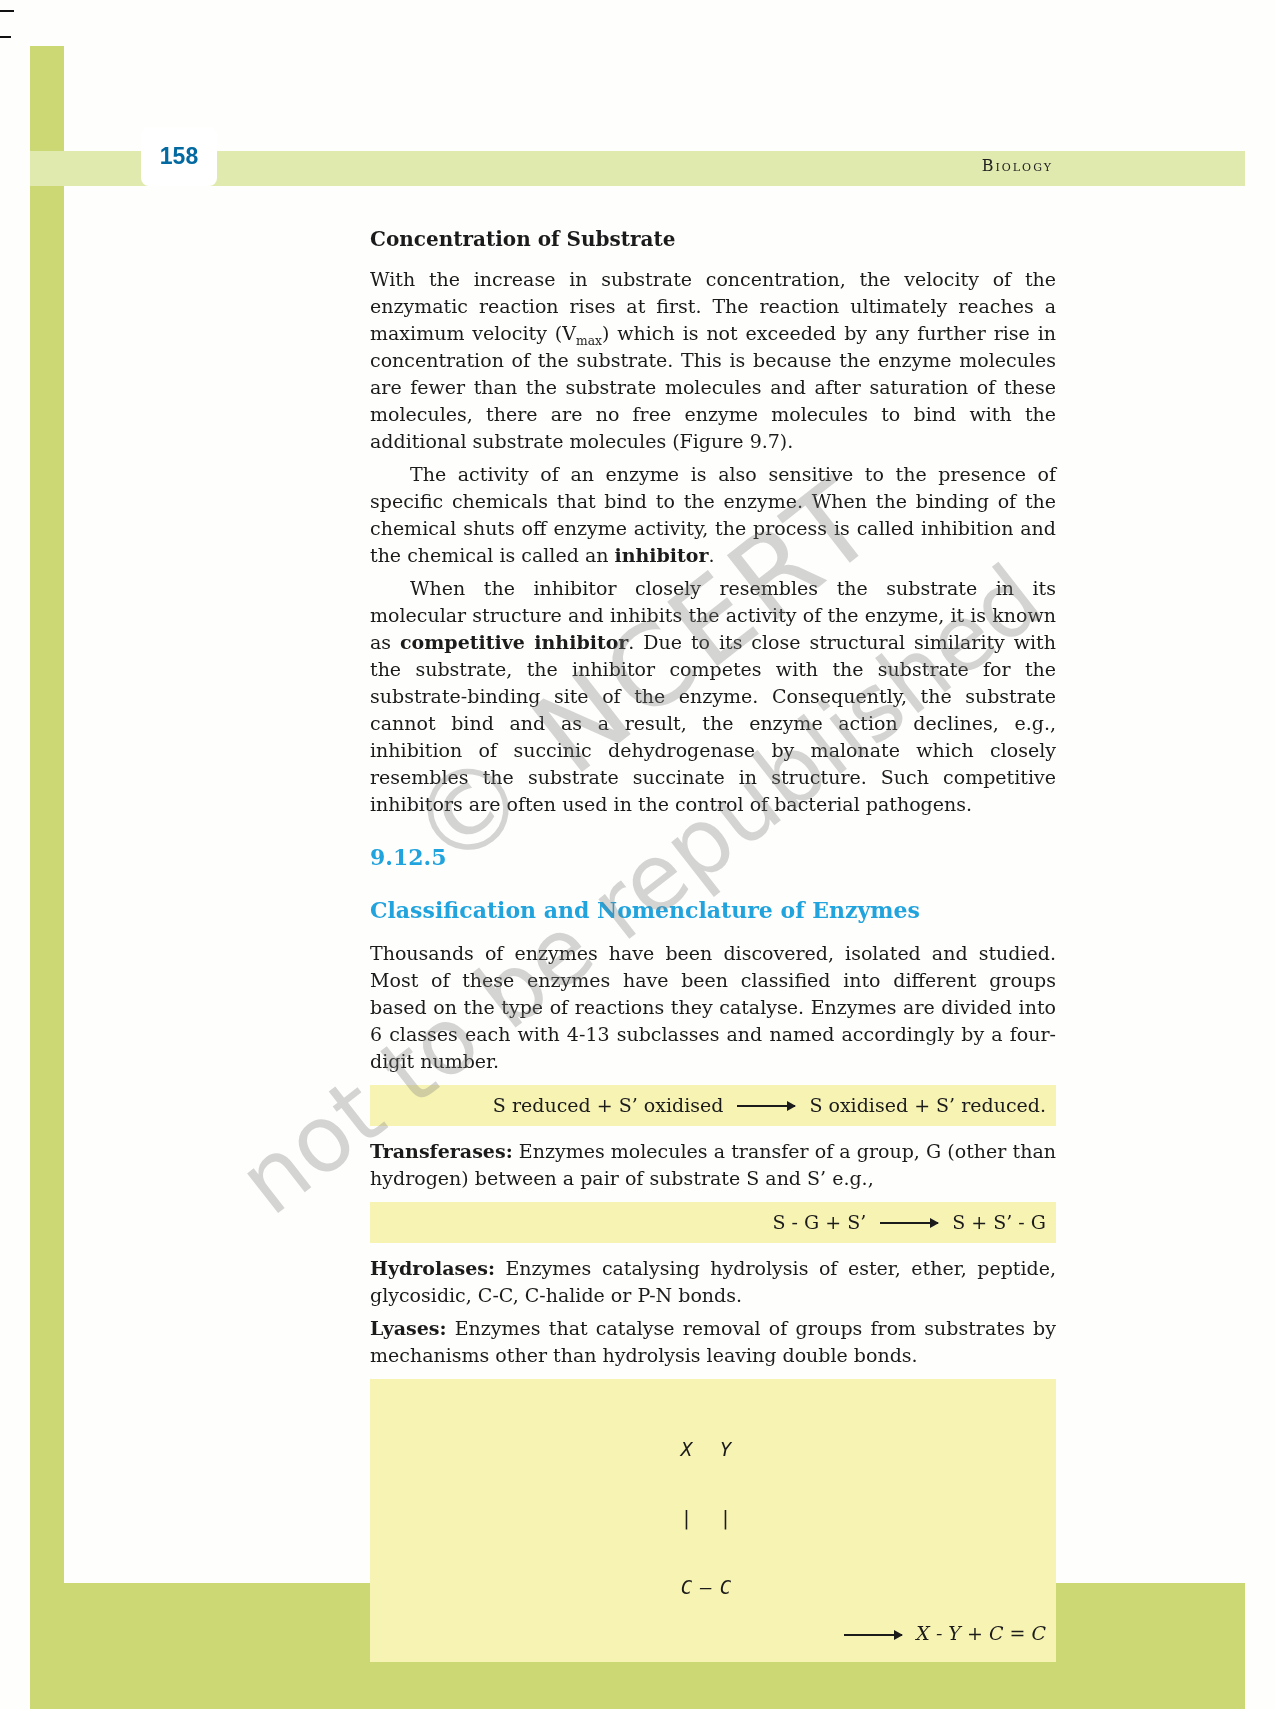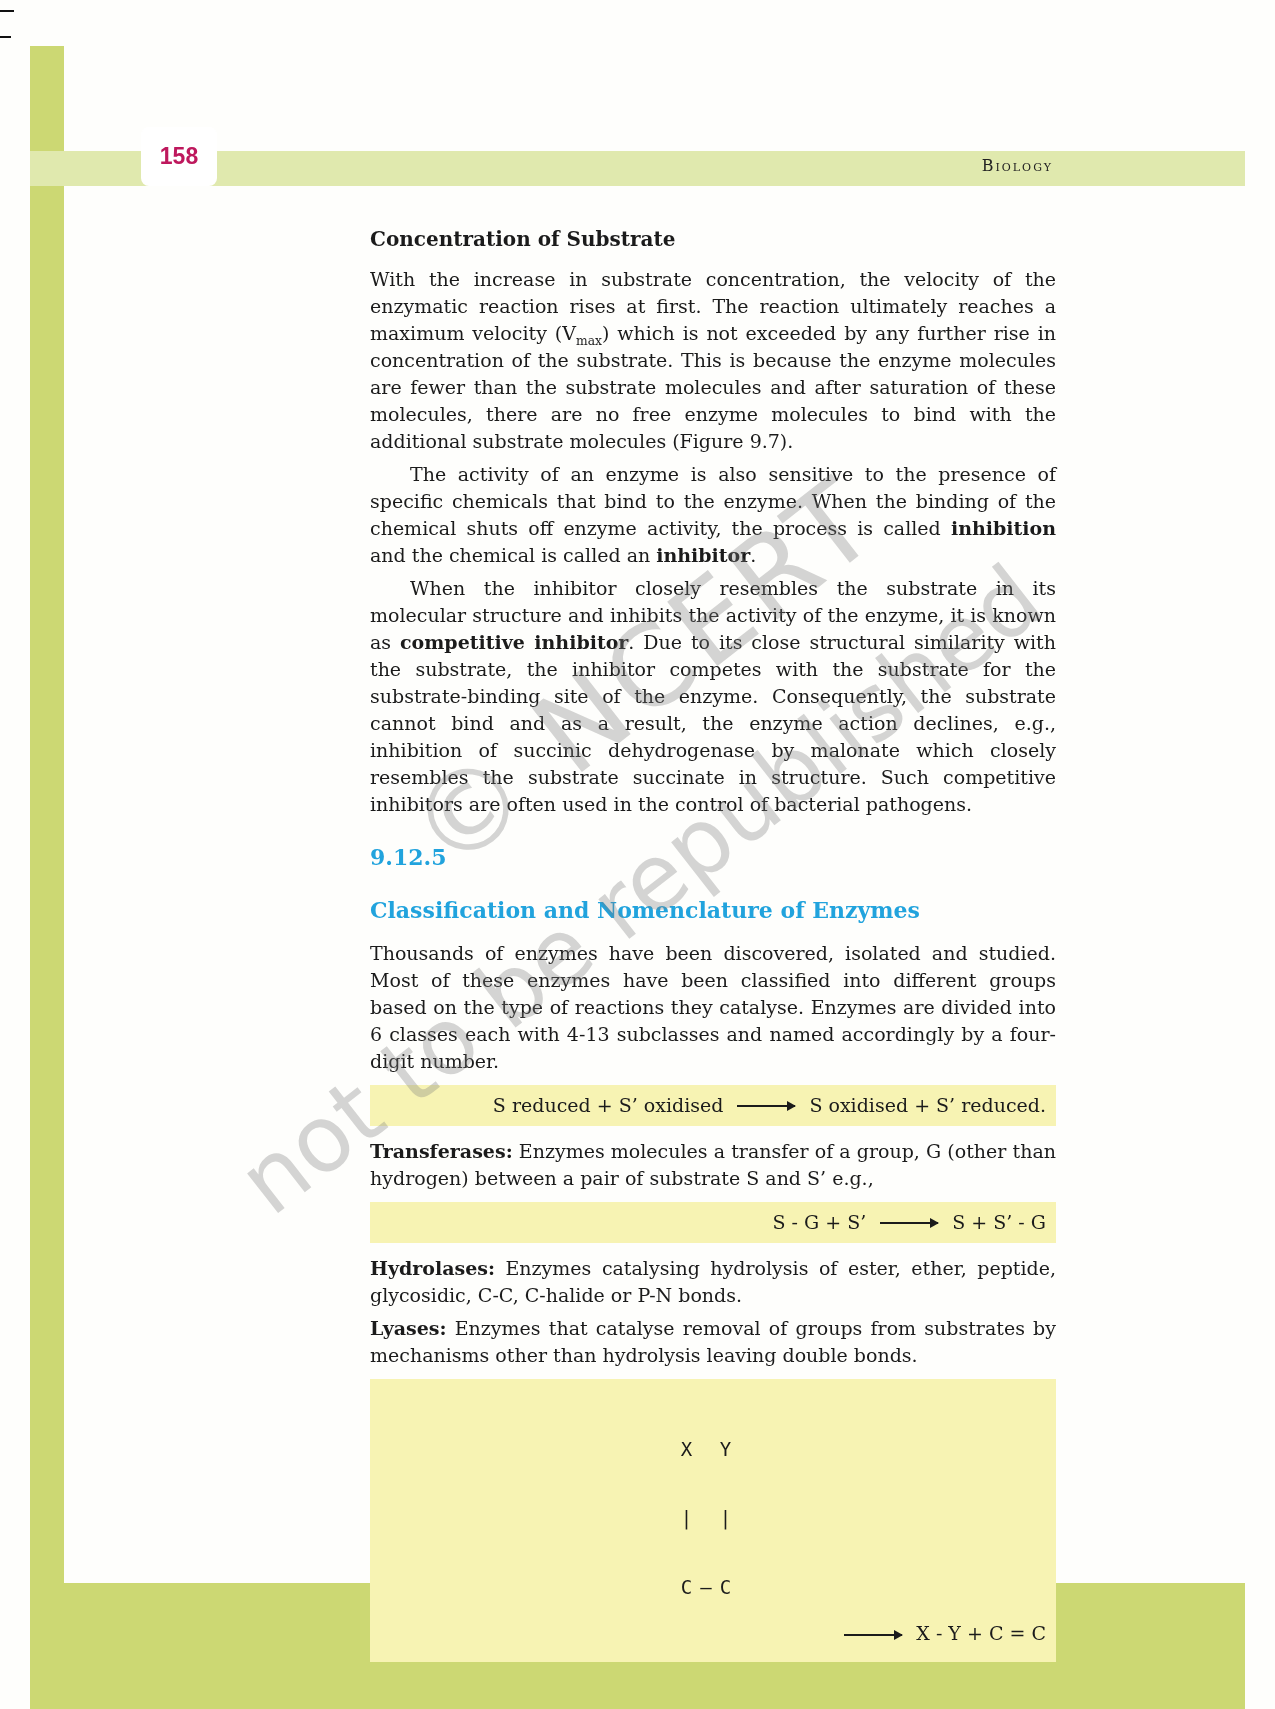"158" .page-number-box { color: #be185d -> #0369a1 }
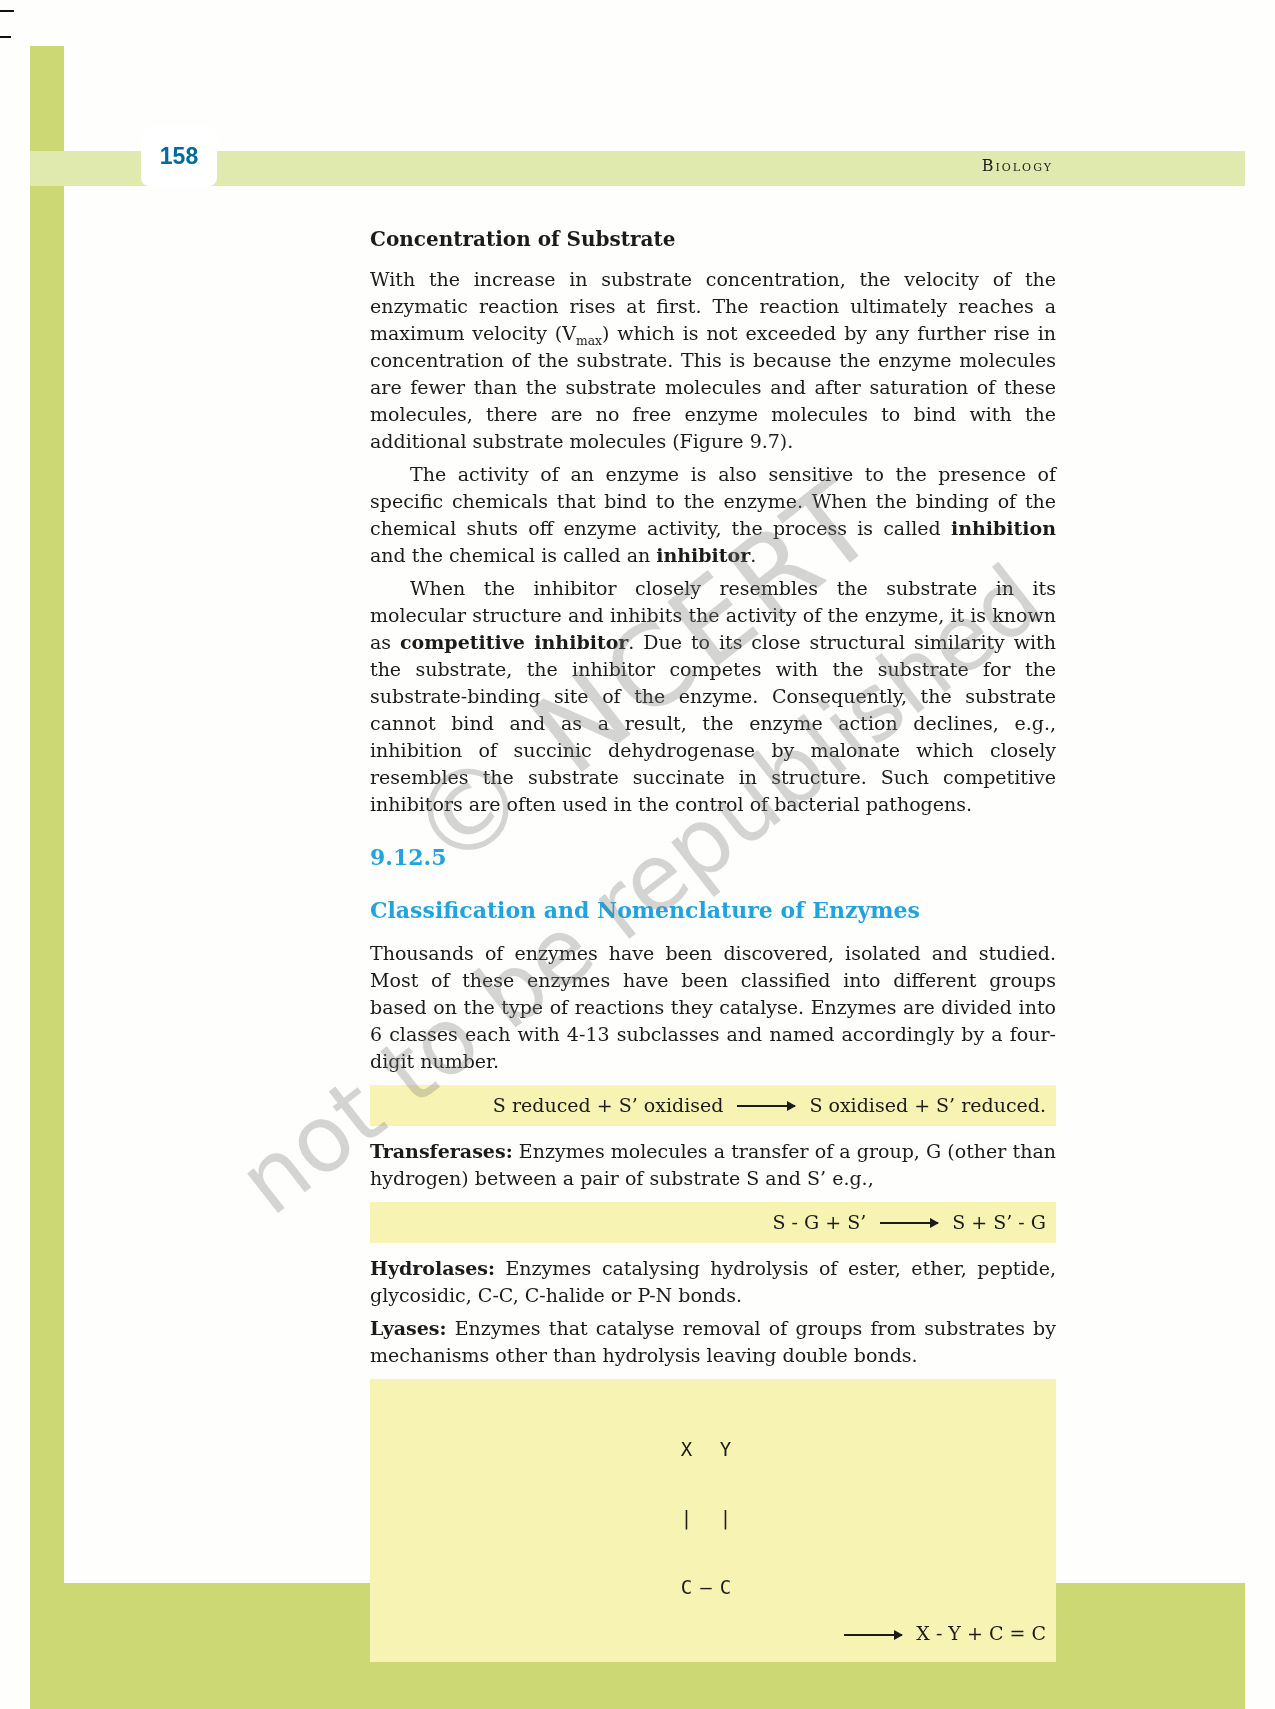"inhibition" span { font-weight: bold -> normal }
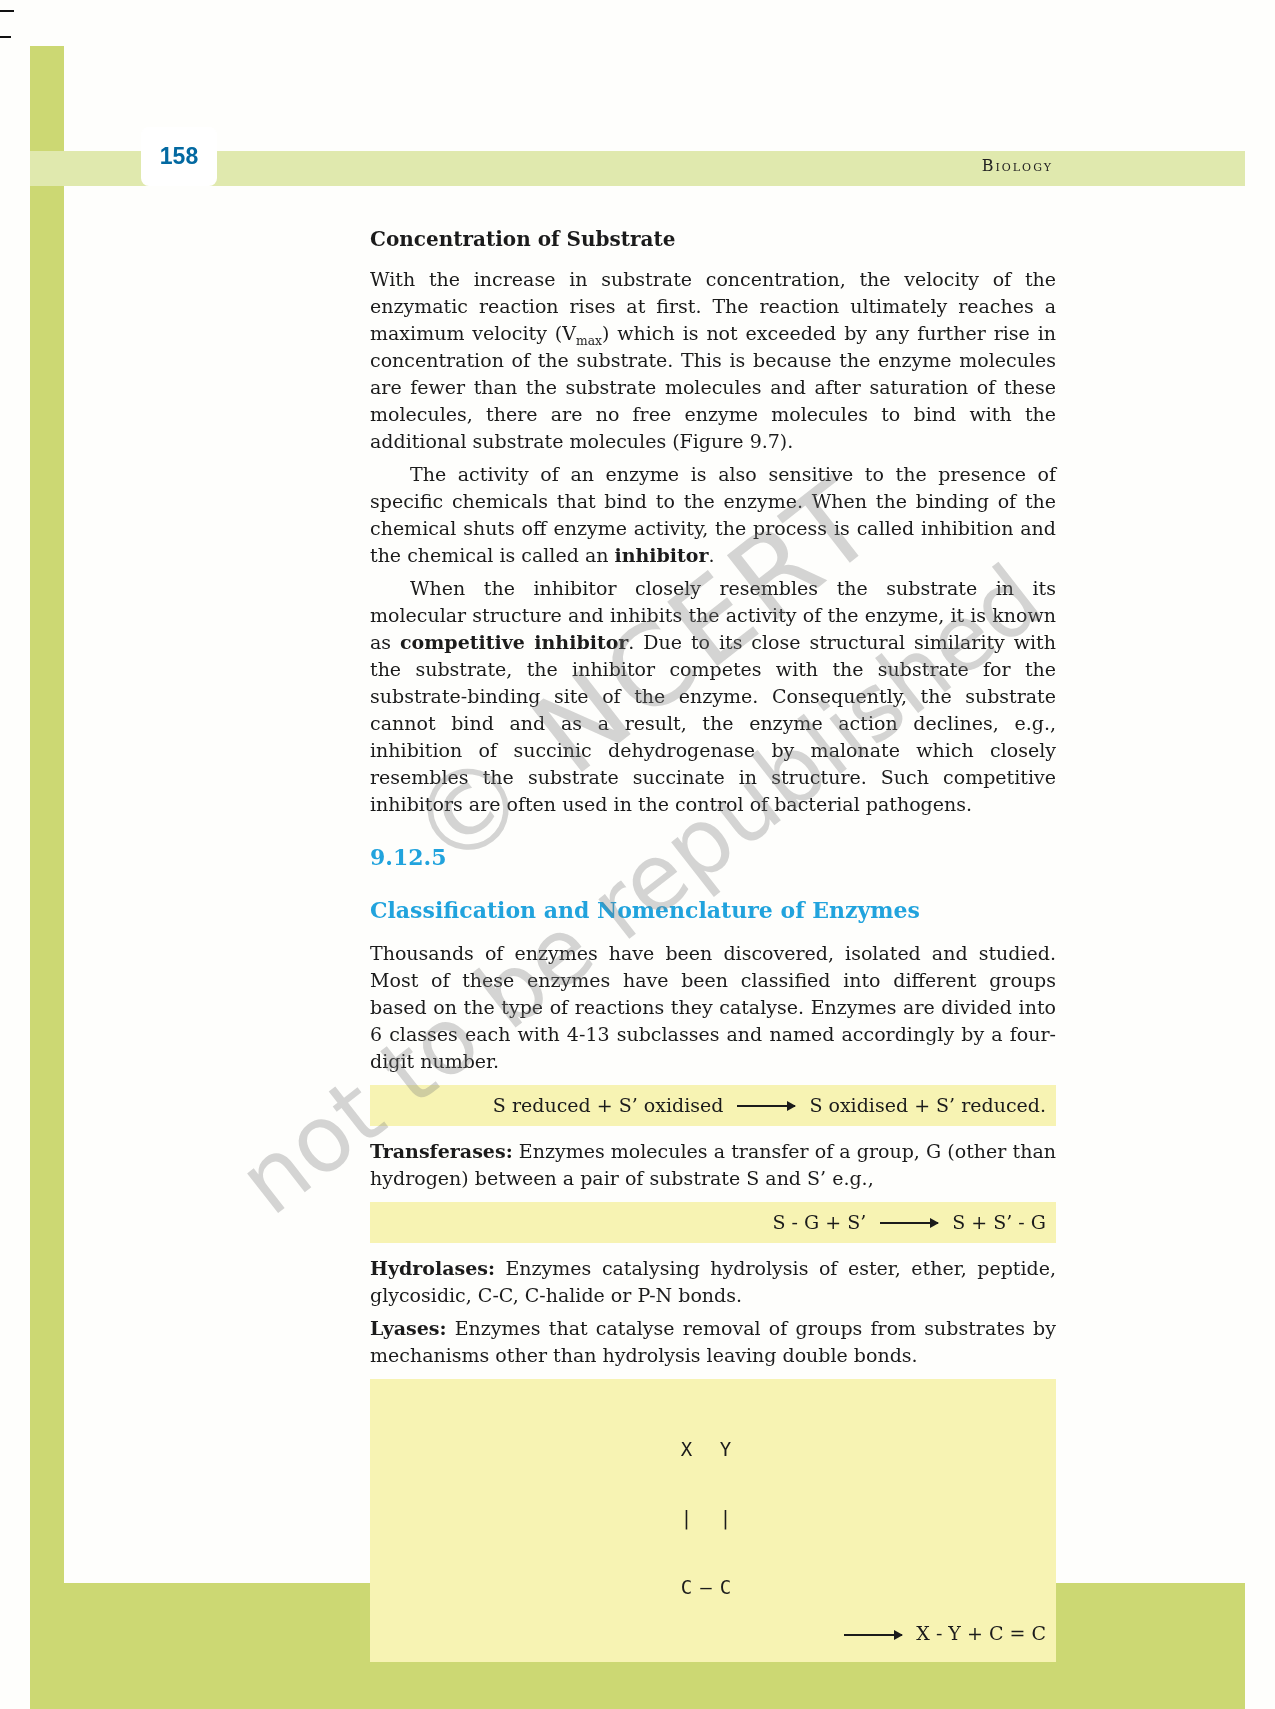"X Y" .chem-box { font-style: none -> italic }
